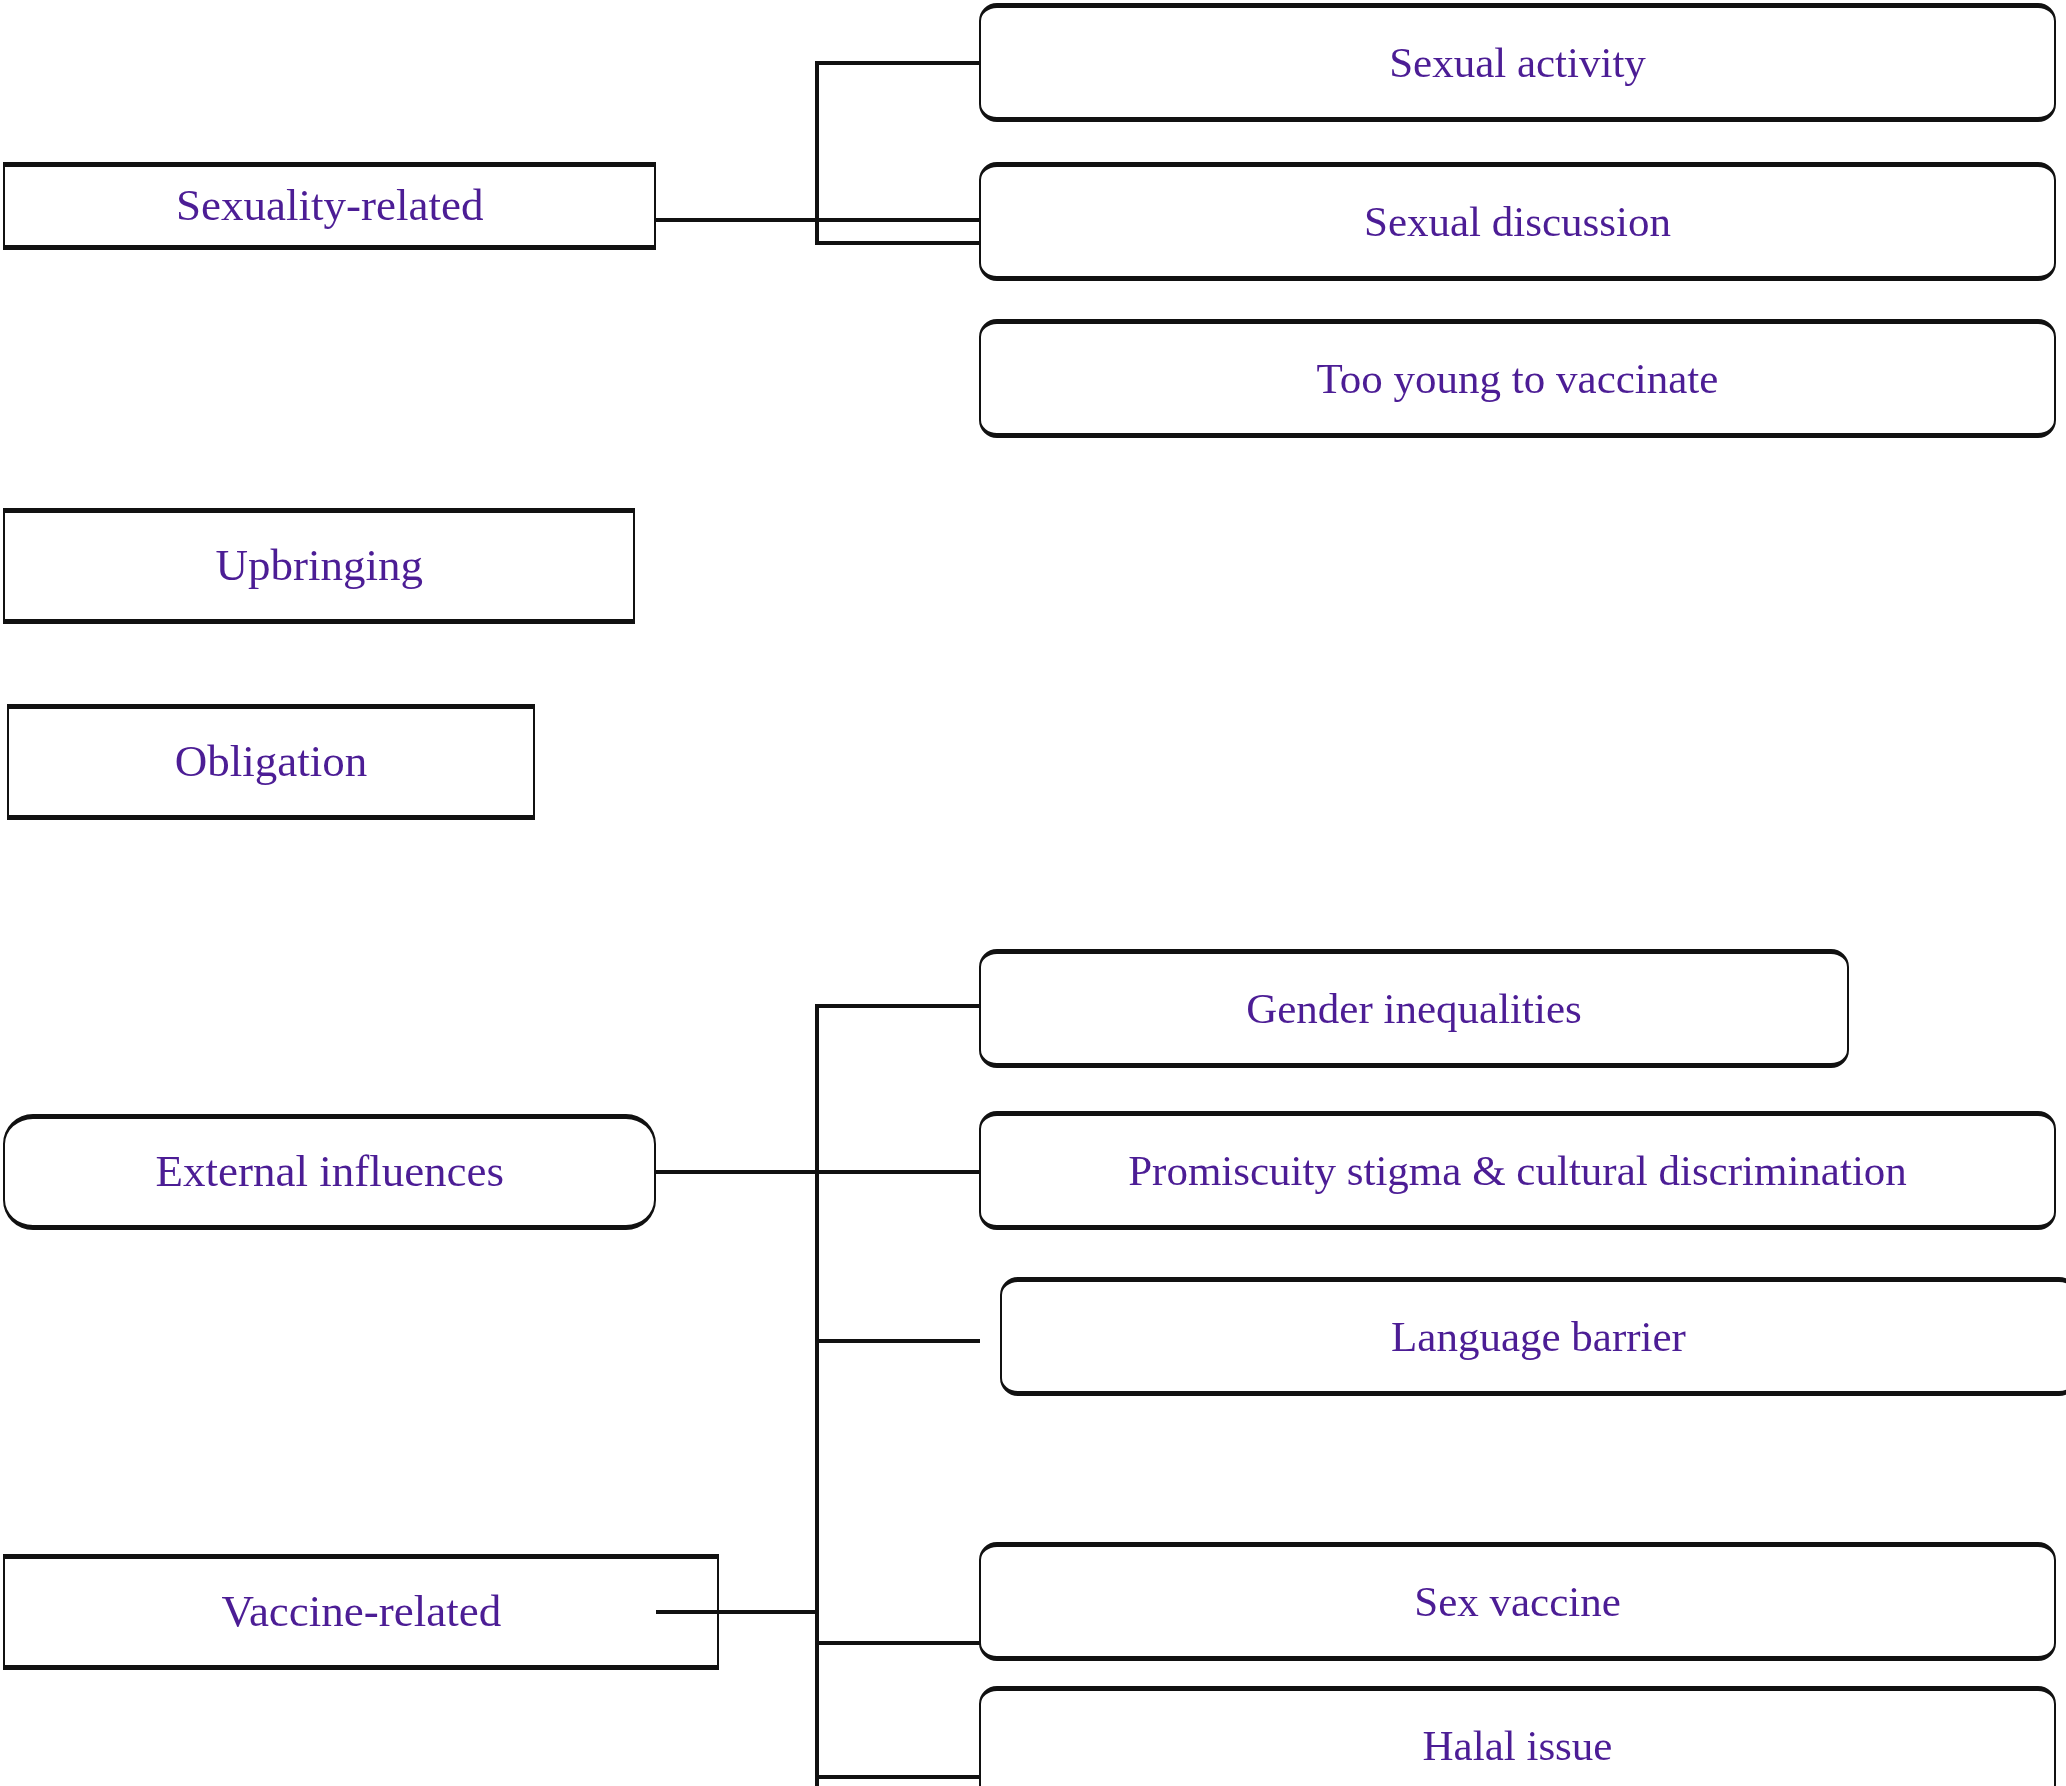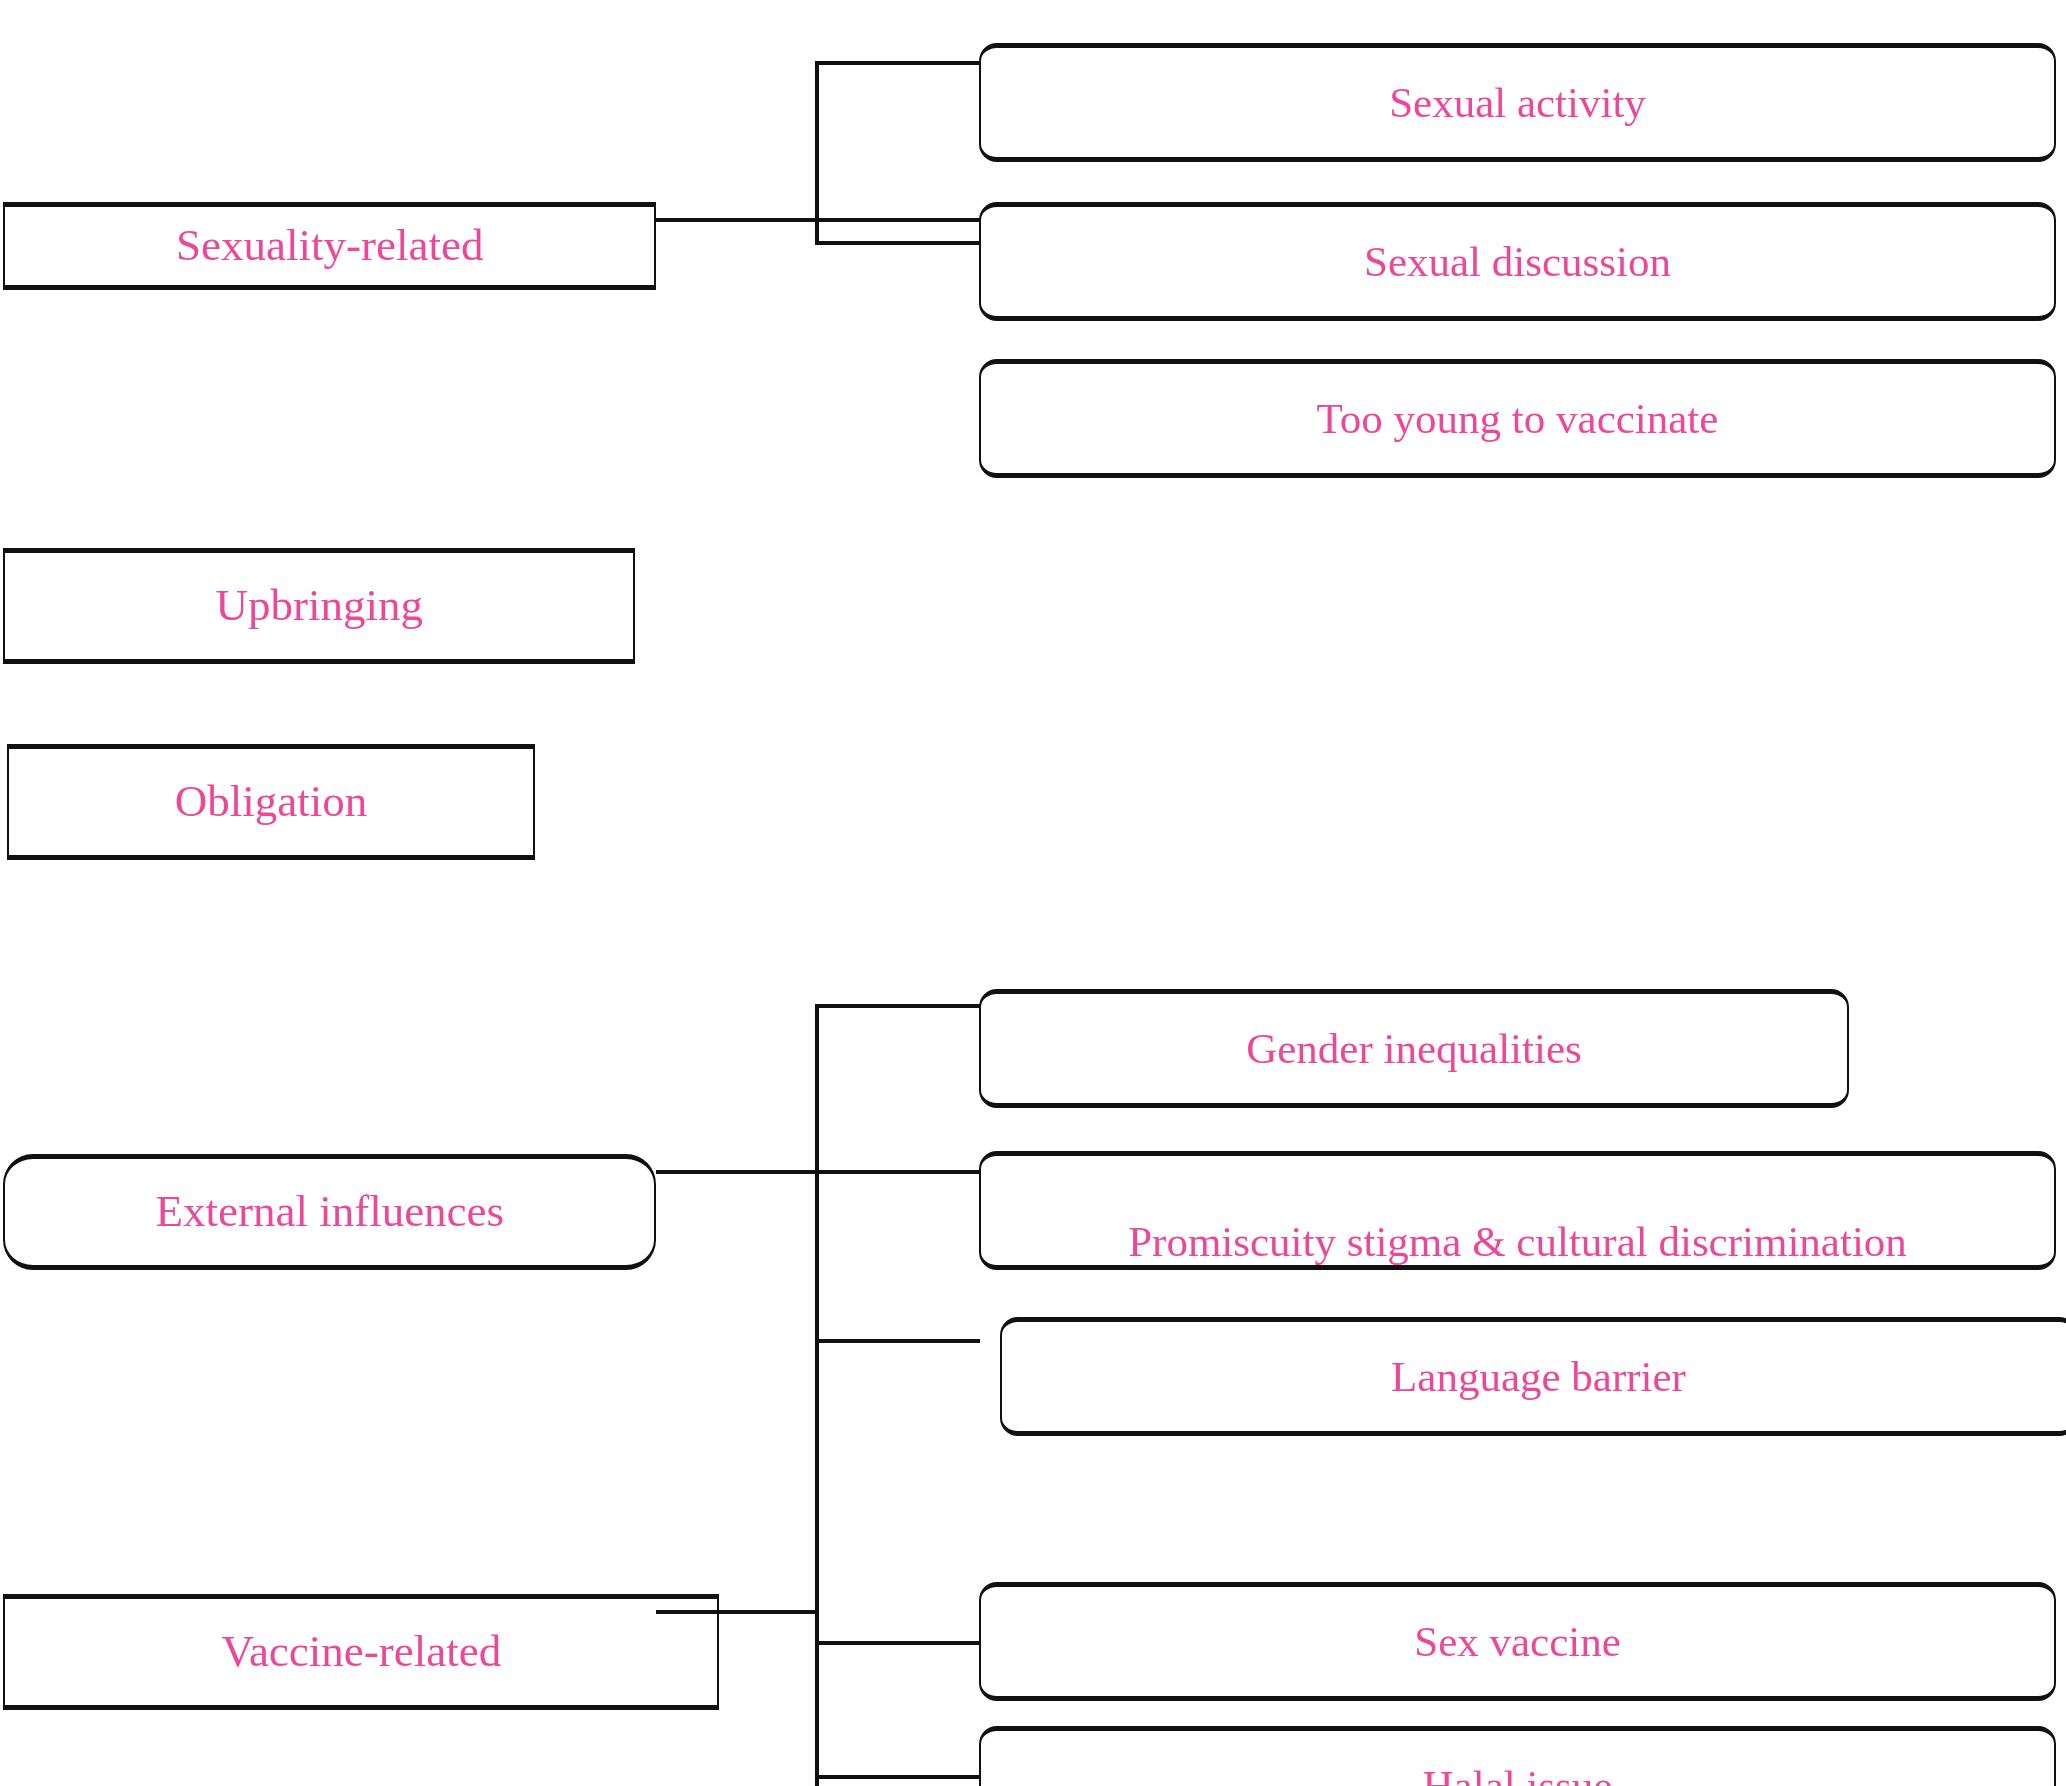"Sexual activity" .node { color: #ec4899 -> #4c1d95; margin-top: 40px -> none }
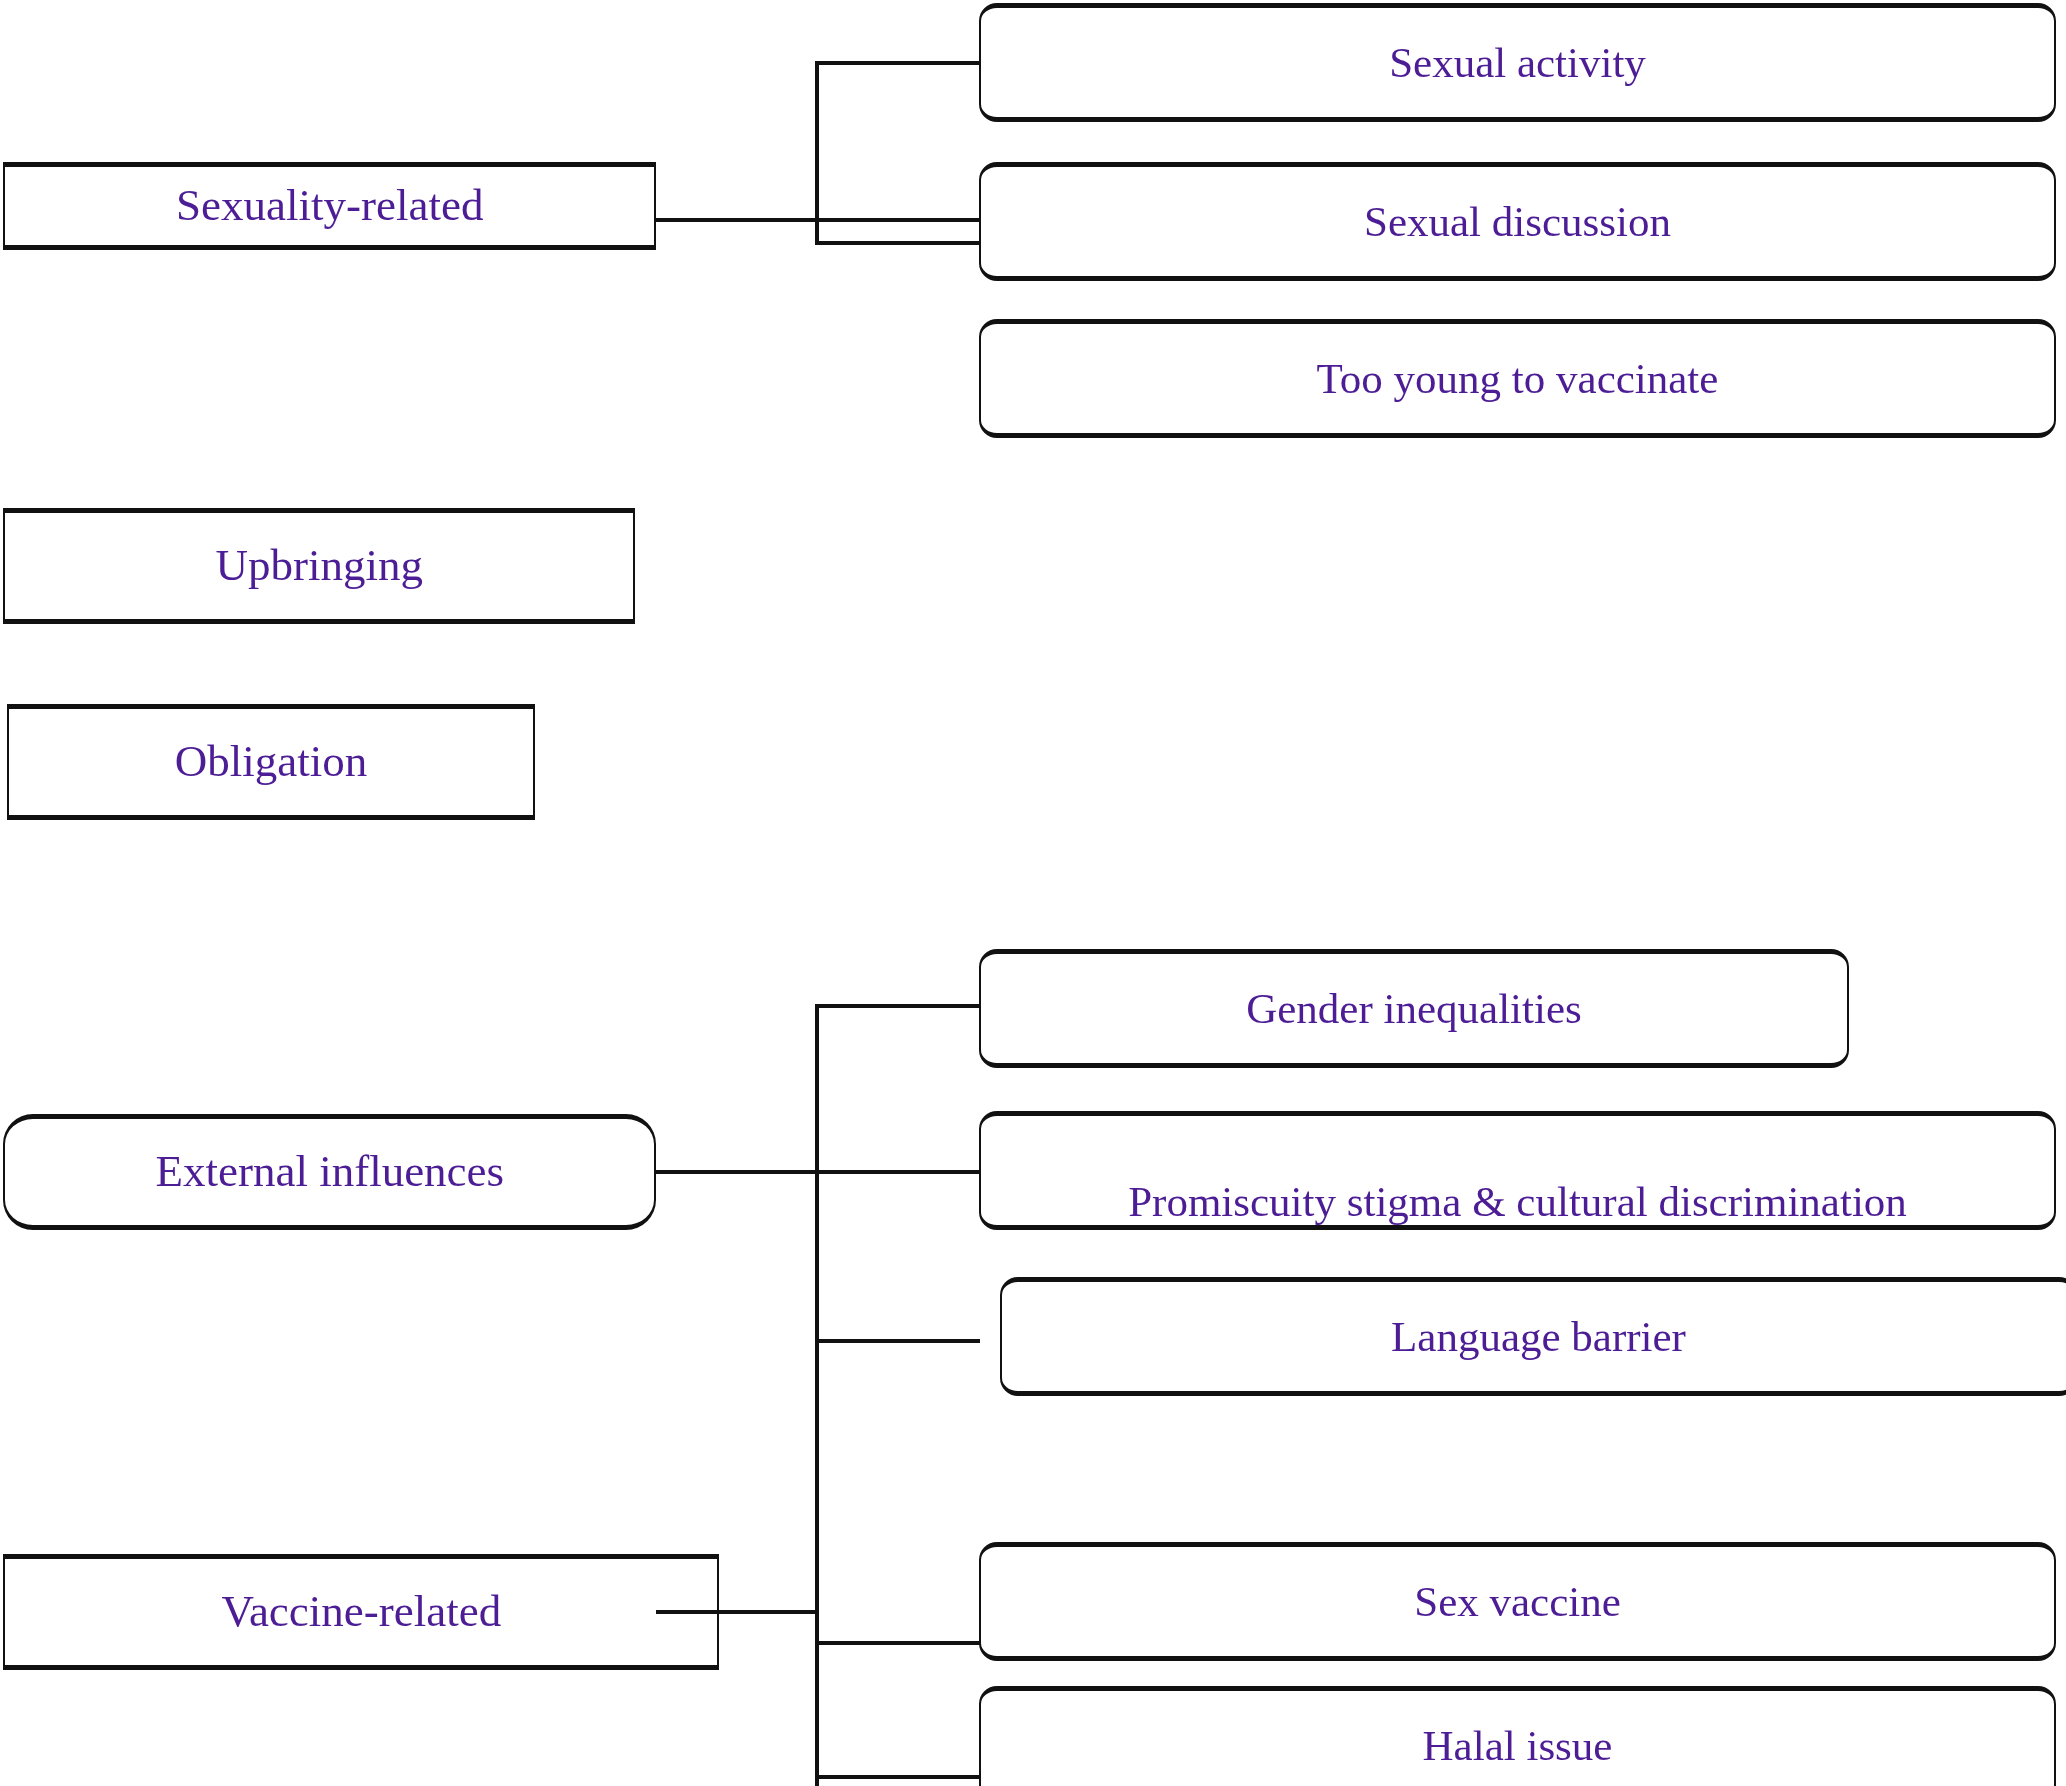"Promiscuity stigma & cultural" div.node { align-items: flex-end -> none }
